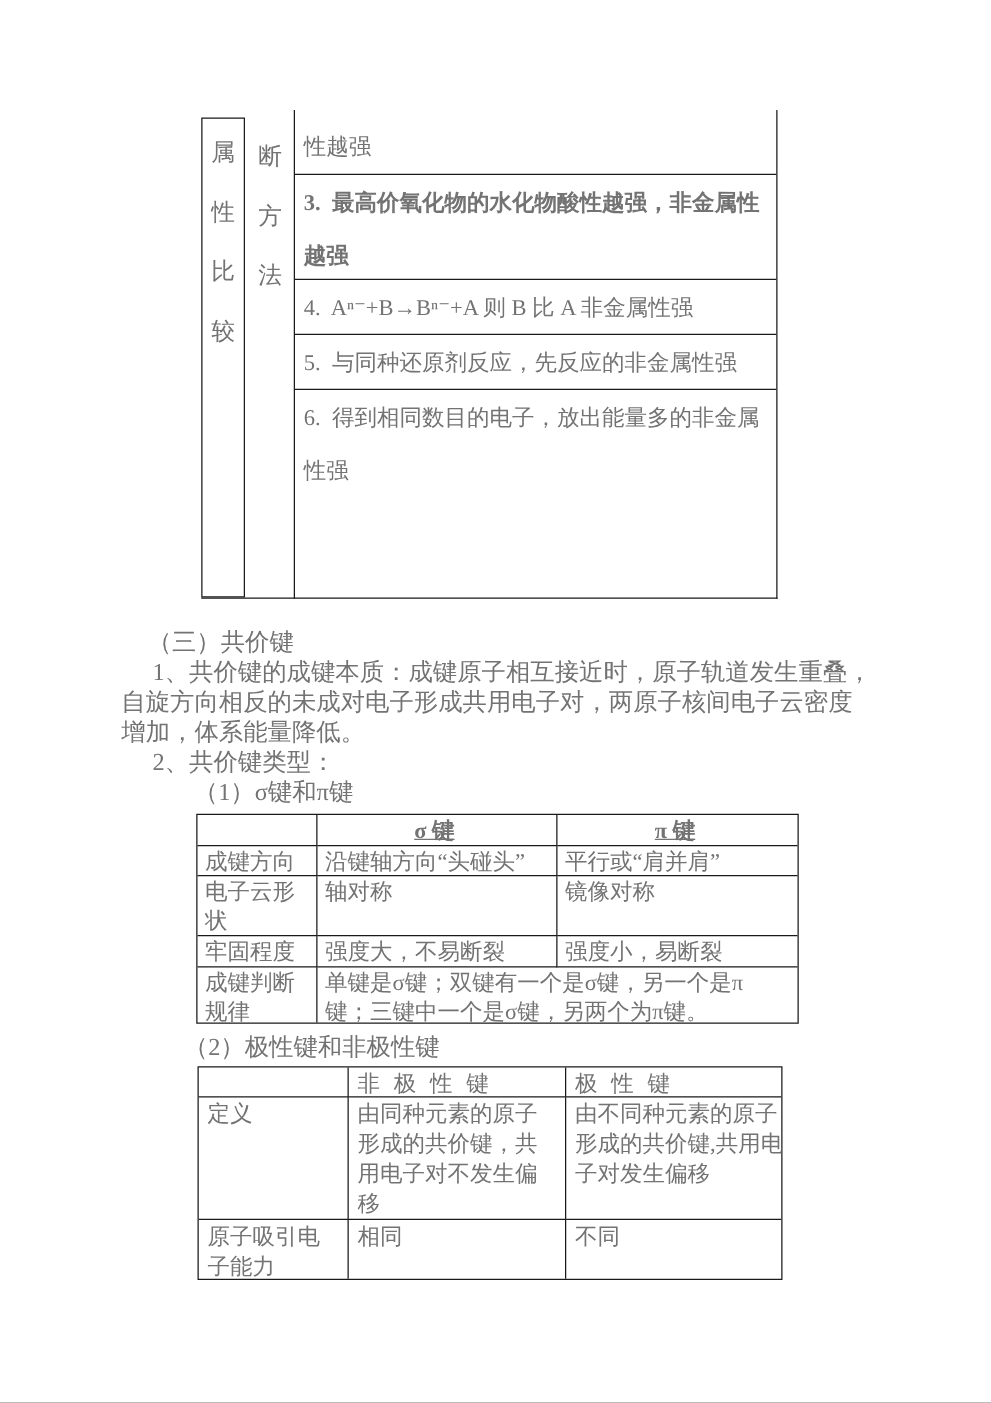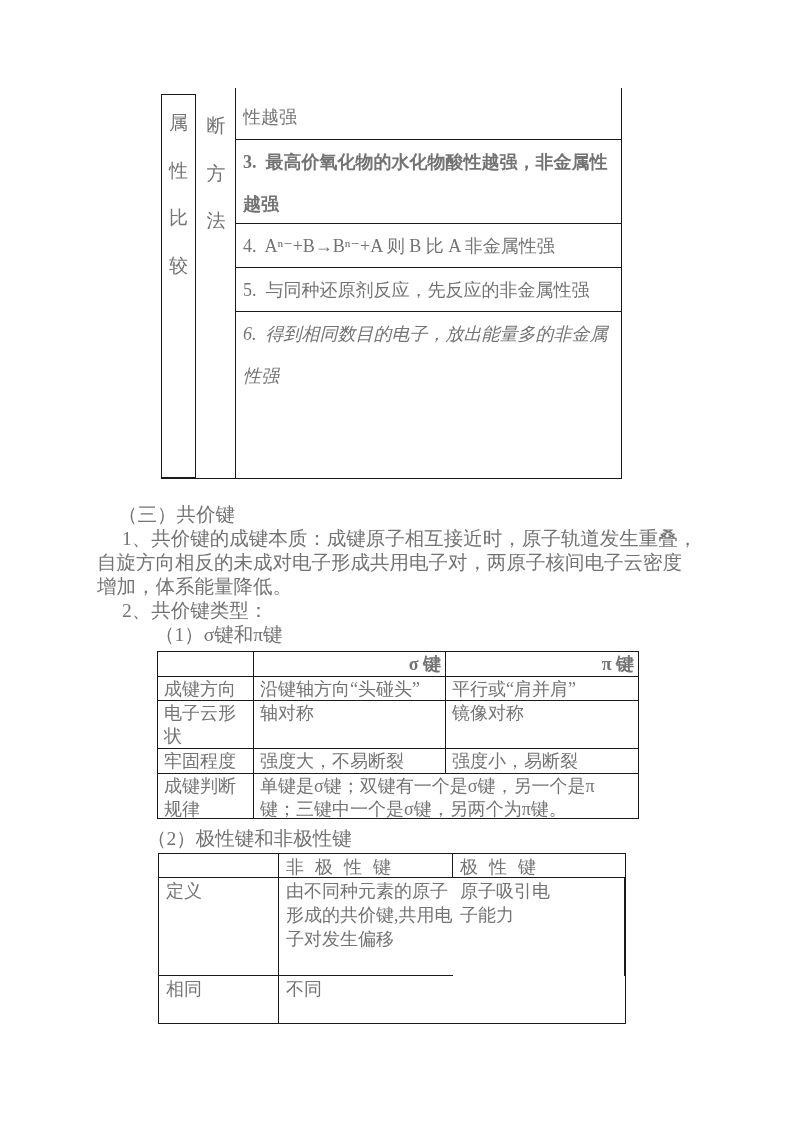"6. 得到相同数目的电子，放出能量多的非金属" div.t1-row { font-style: italic -> none }
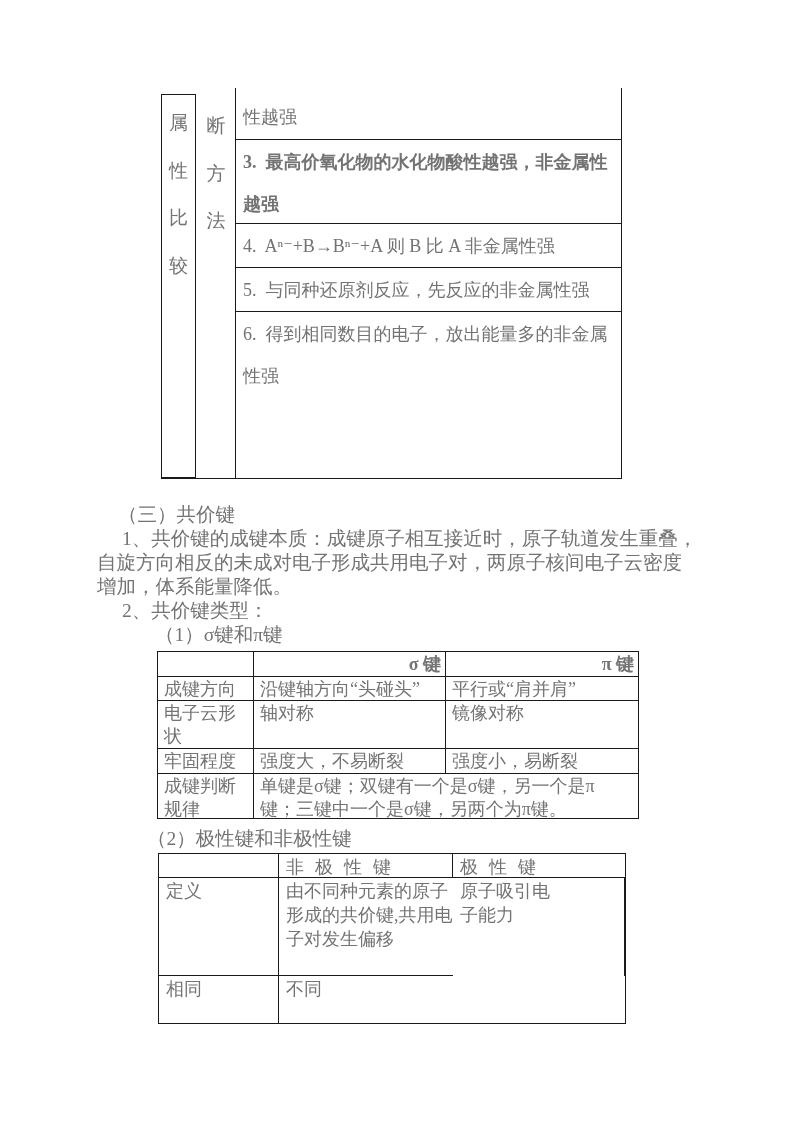"σ 键" .hdr { text-align: right -> center; text-decoration: none -> underline }
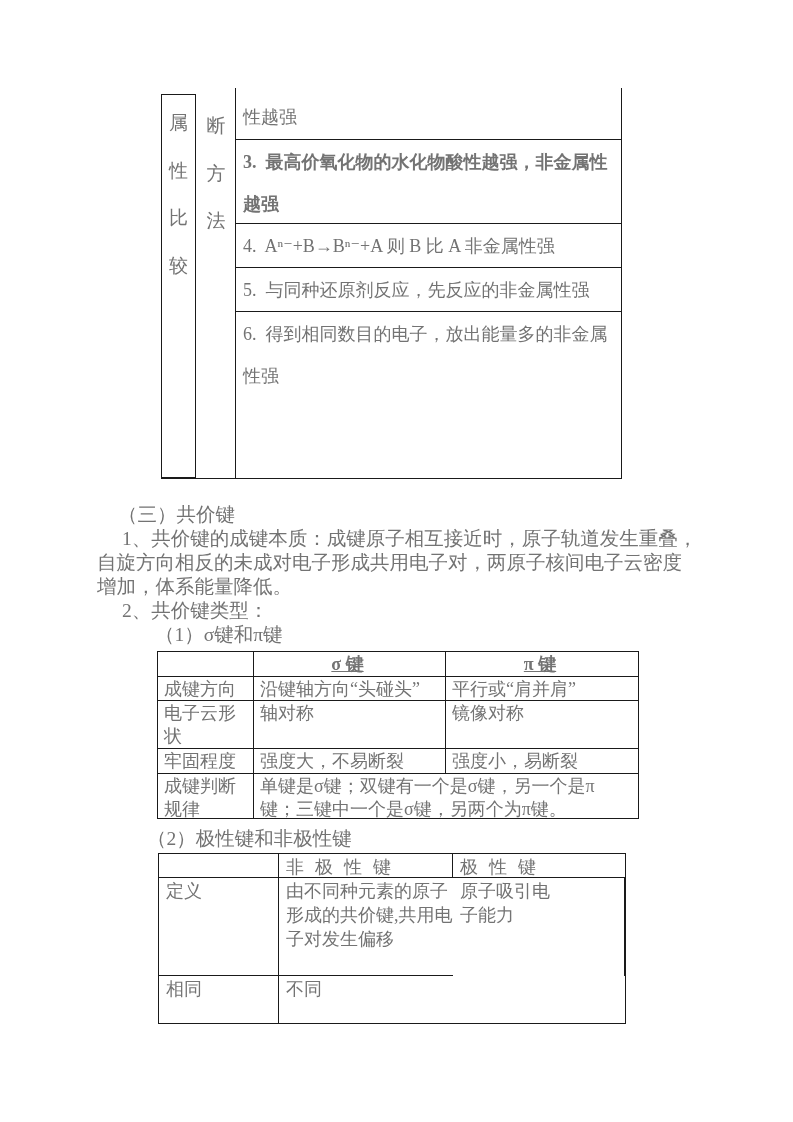"由同种元素的原子" div.cell { html: none -> <div>由同种元素的原子 形成的共价键，共 用电子对不发生偏 移</div> }
